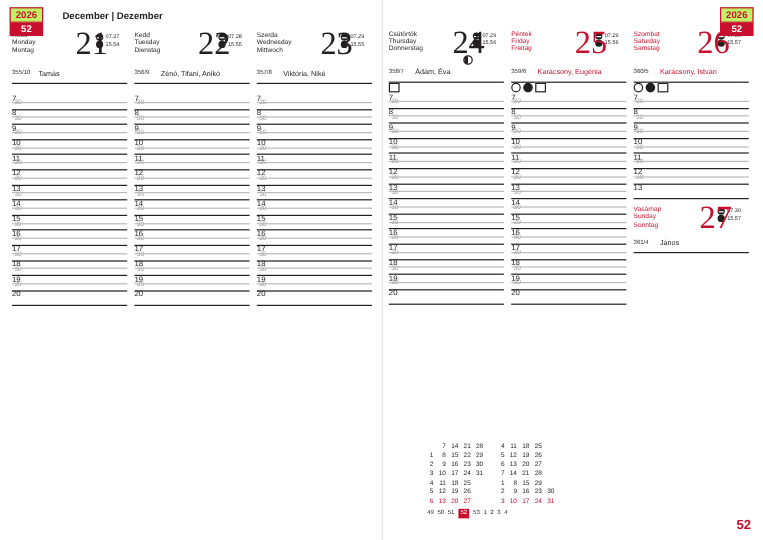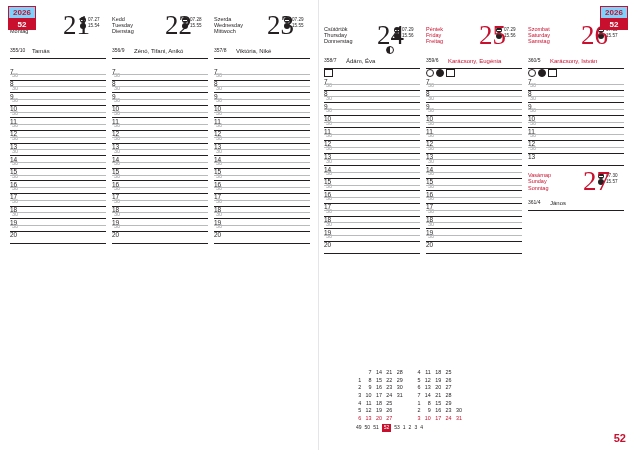"2026" .yearbadge .yr { background: #7dd3fc -> #bef264 }
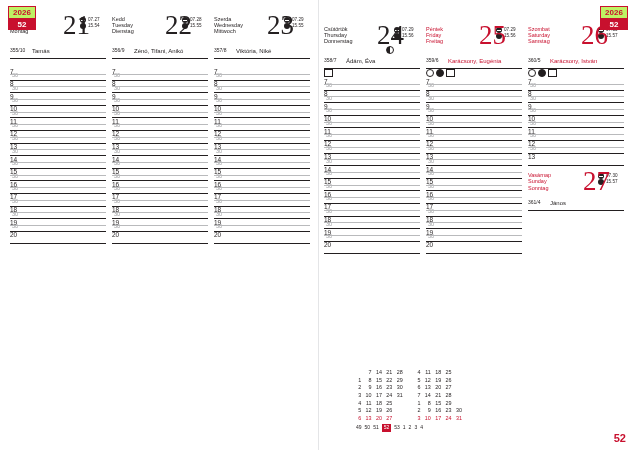"December | Dezember" div.m2 { html: none -> <div>December | Dezember</div> }
